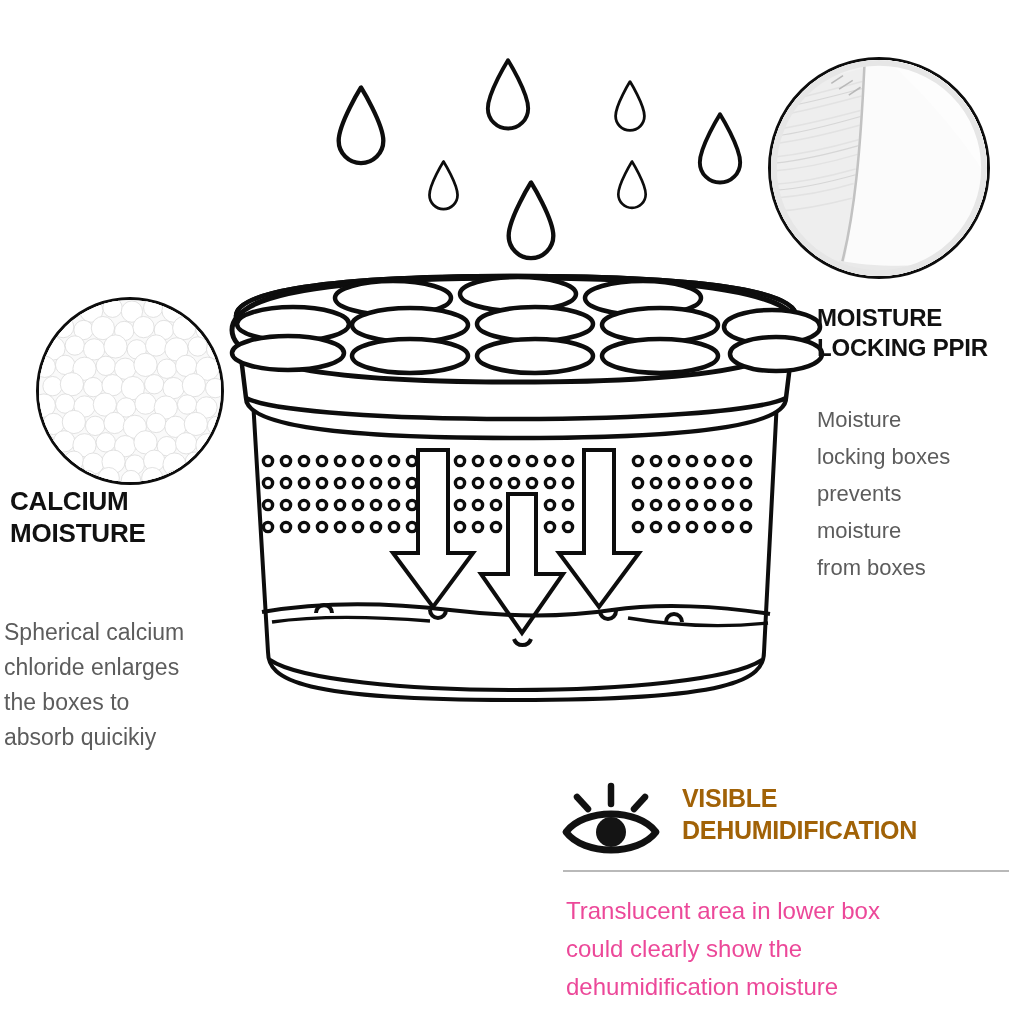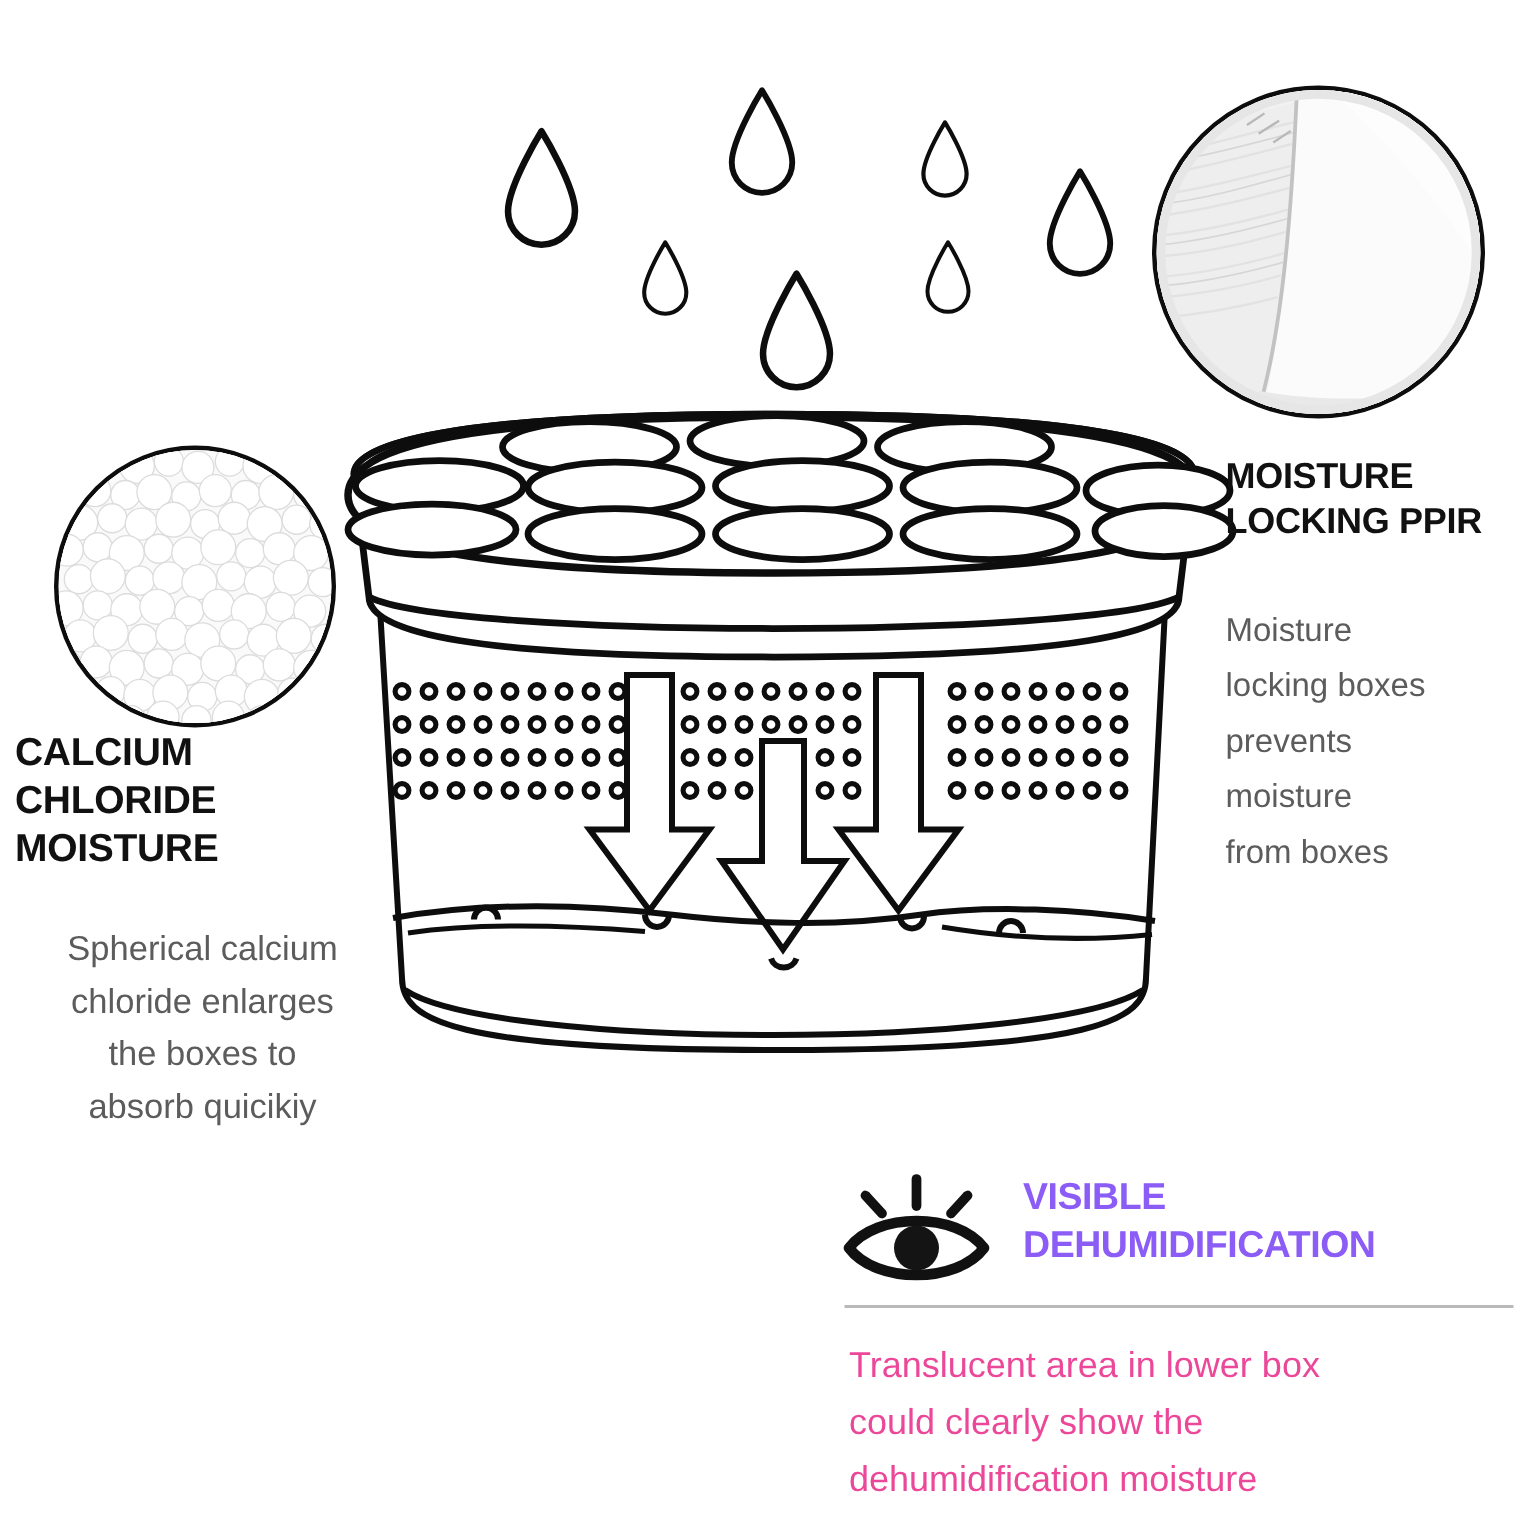"CHLORIDE" div { html: <div>CHLORIDE</div> -> none }
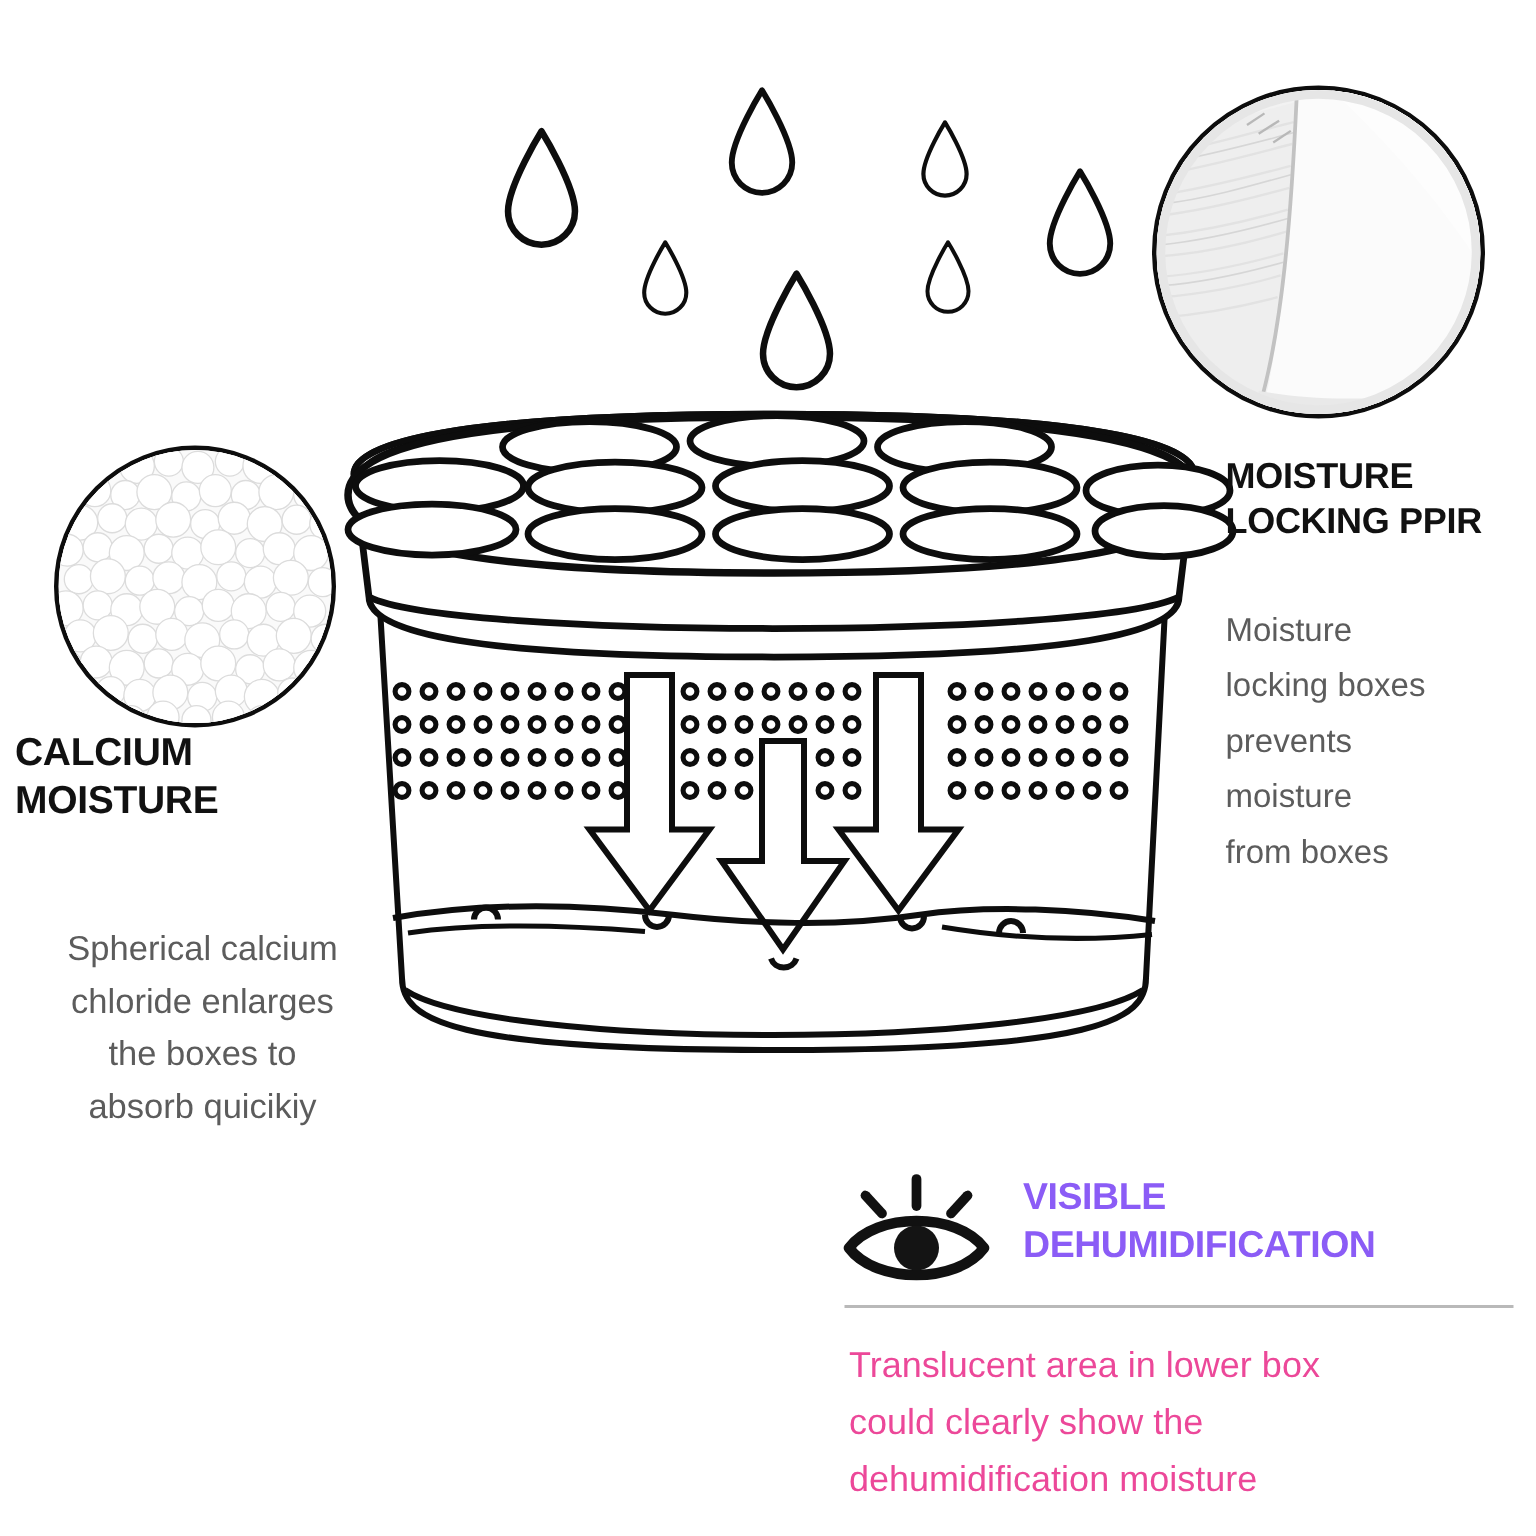"Spherical calcium" #calcium-body { text-align: center -> left }
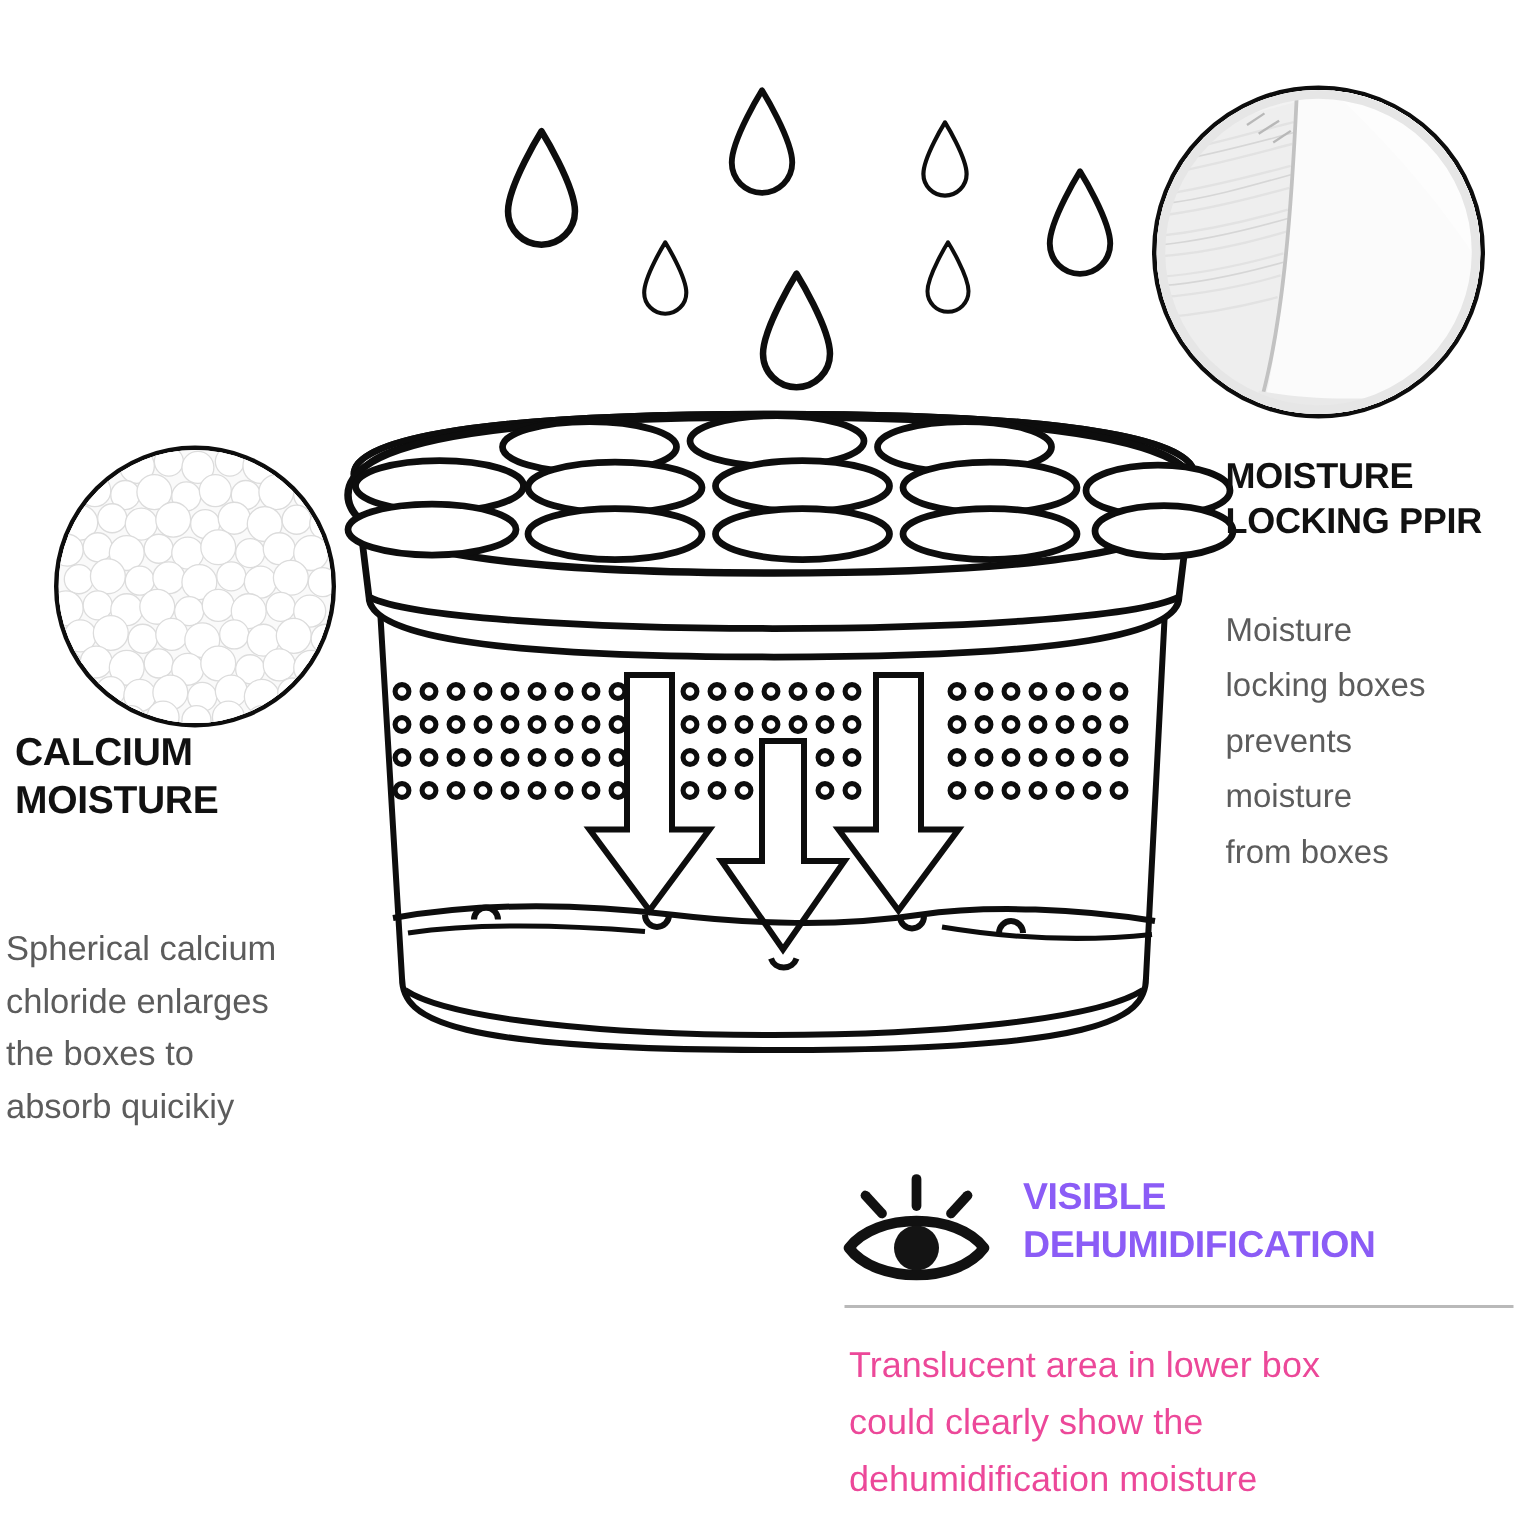"VISIBLE" #visible-heading { color: #8b5cf6 -> #a16207 }
